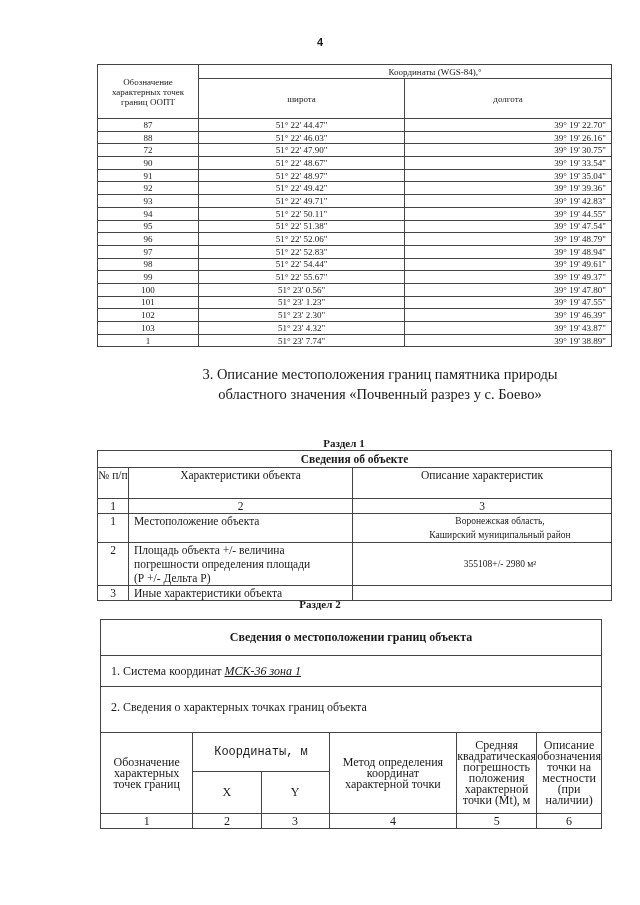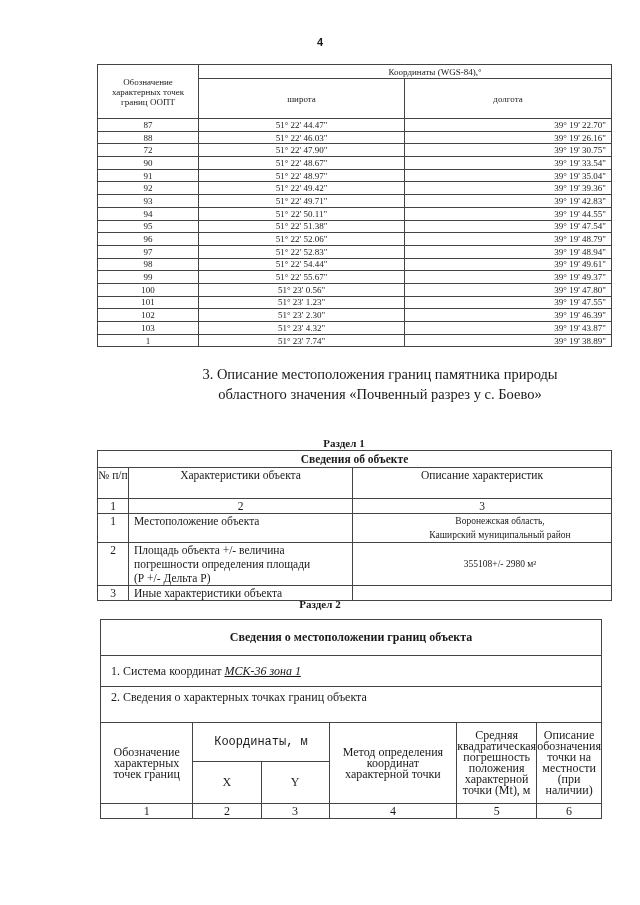"2. Сведения о характерных точках" td.left { padding-top: 5px -> 15px }
